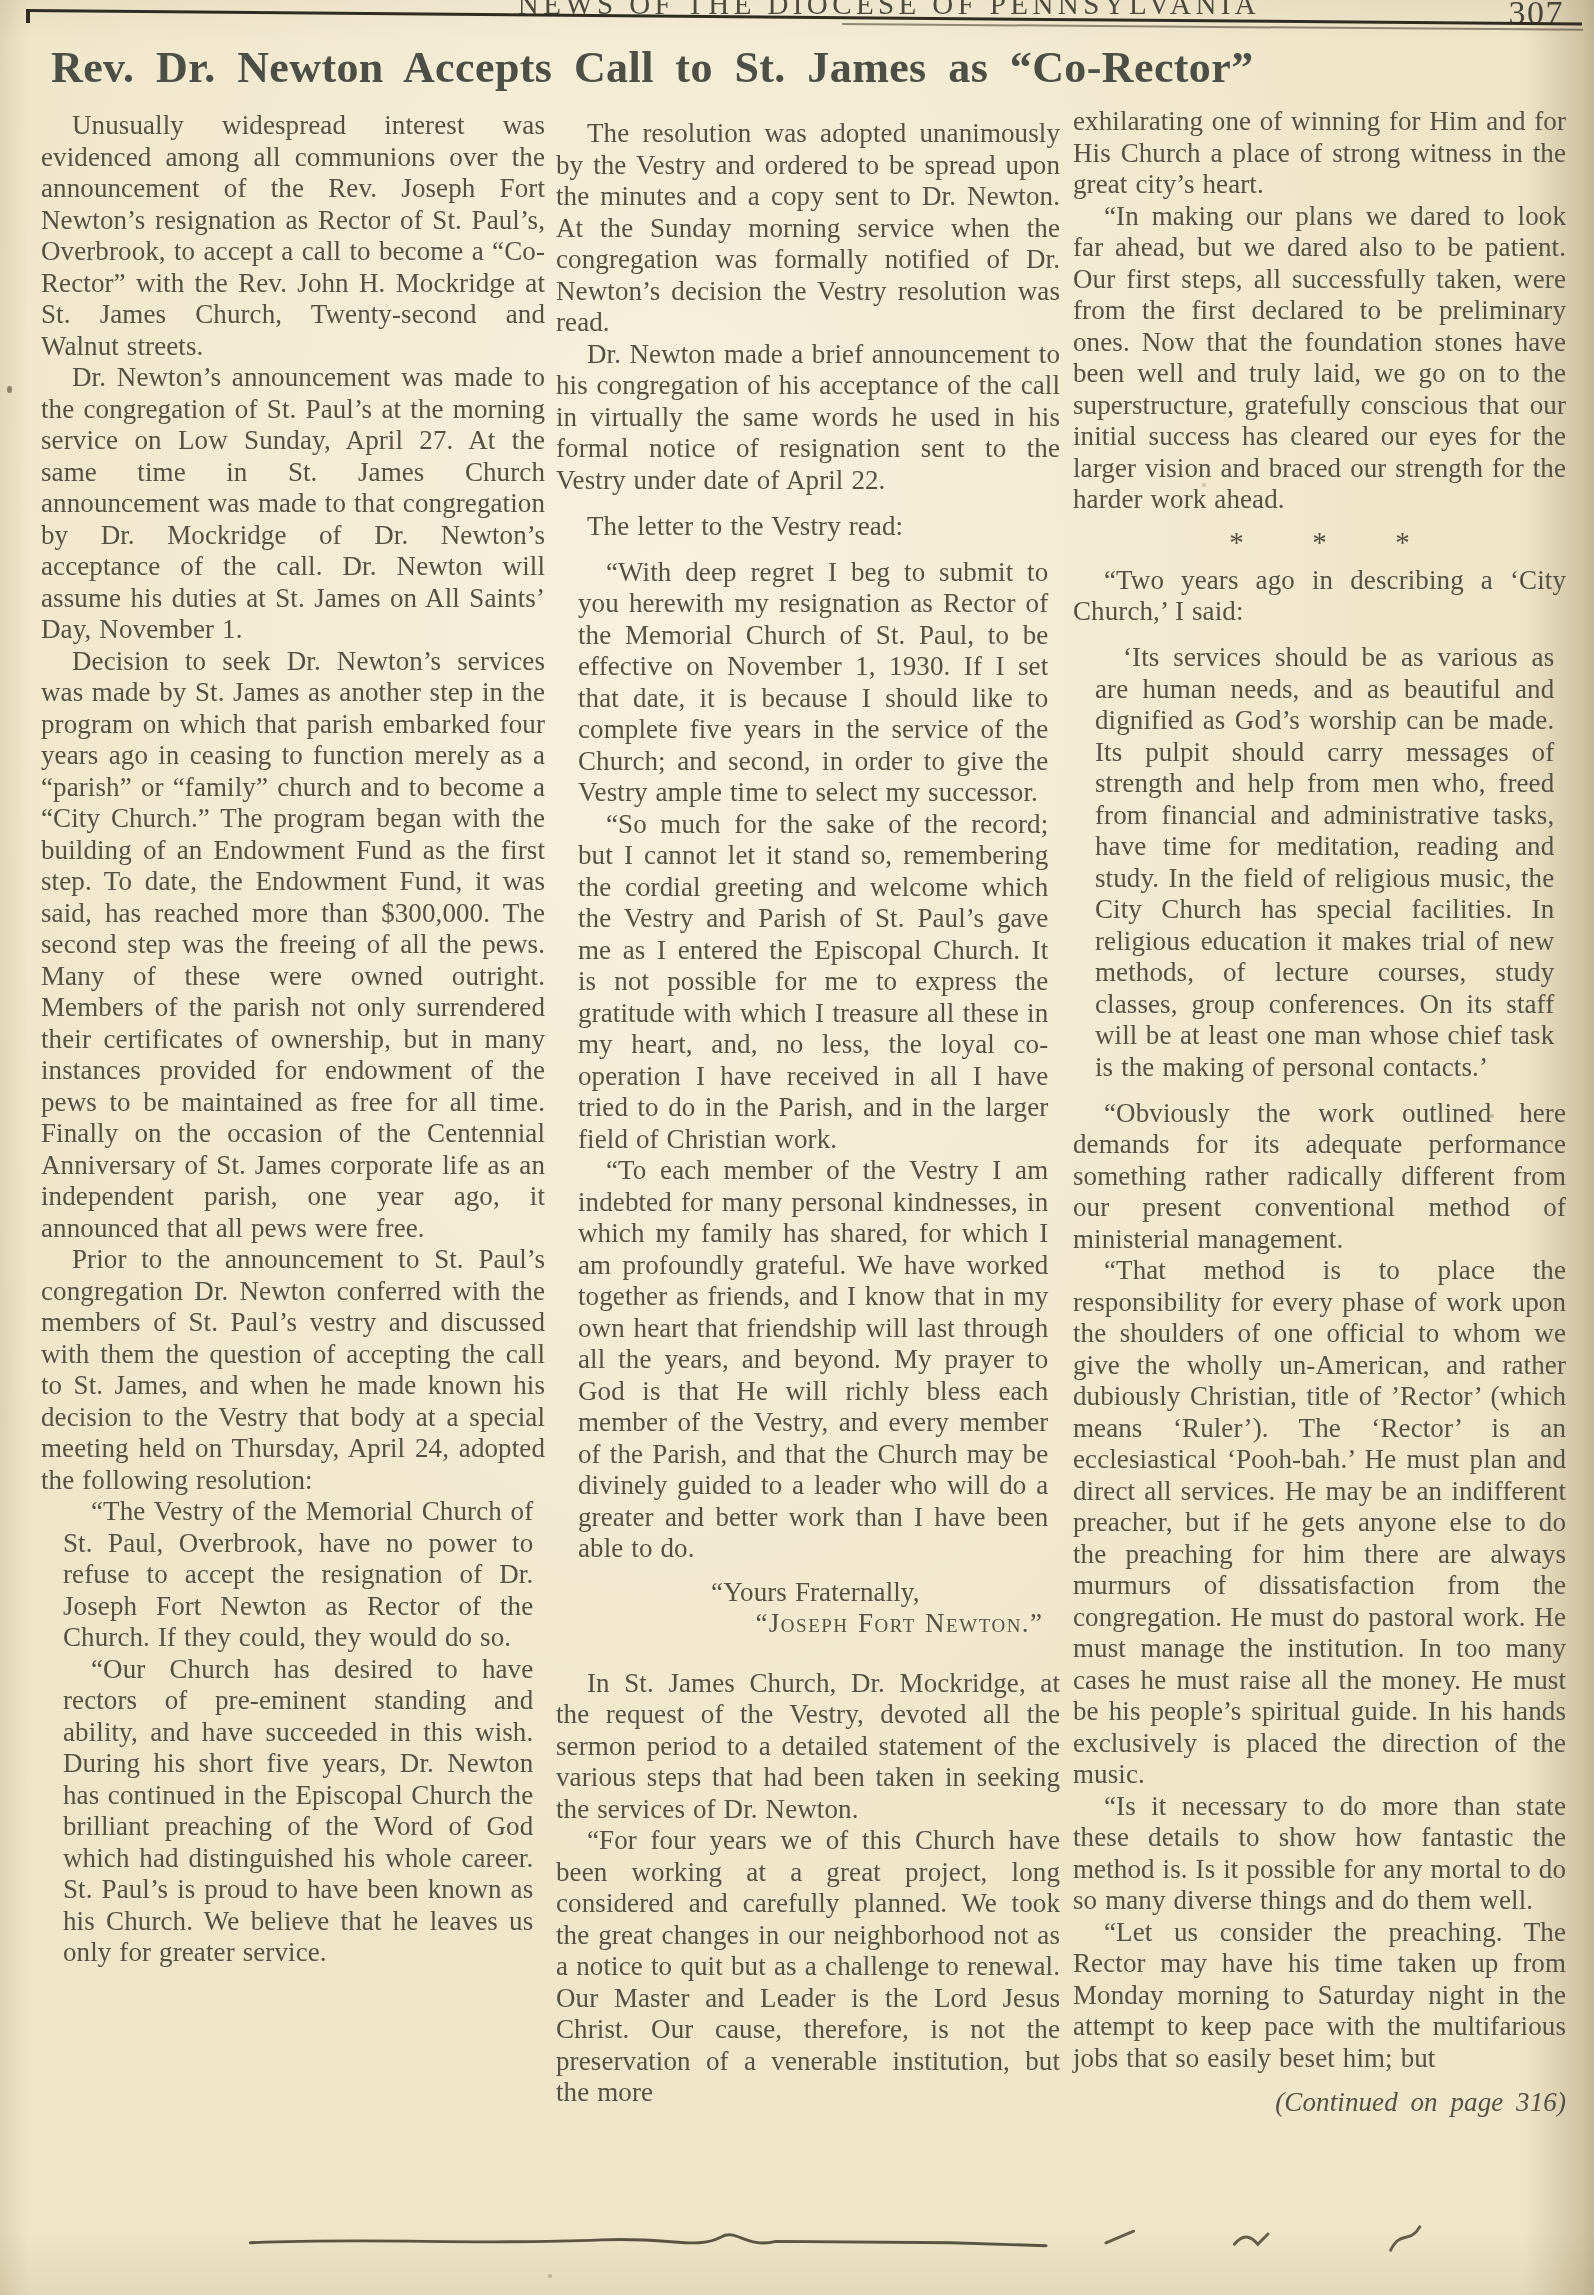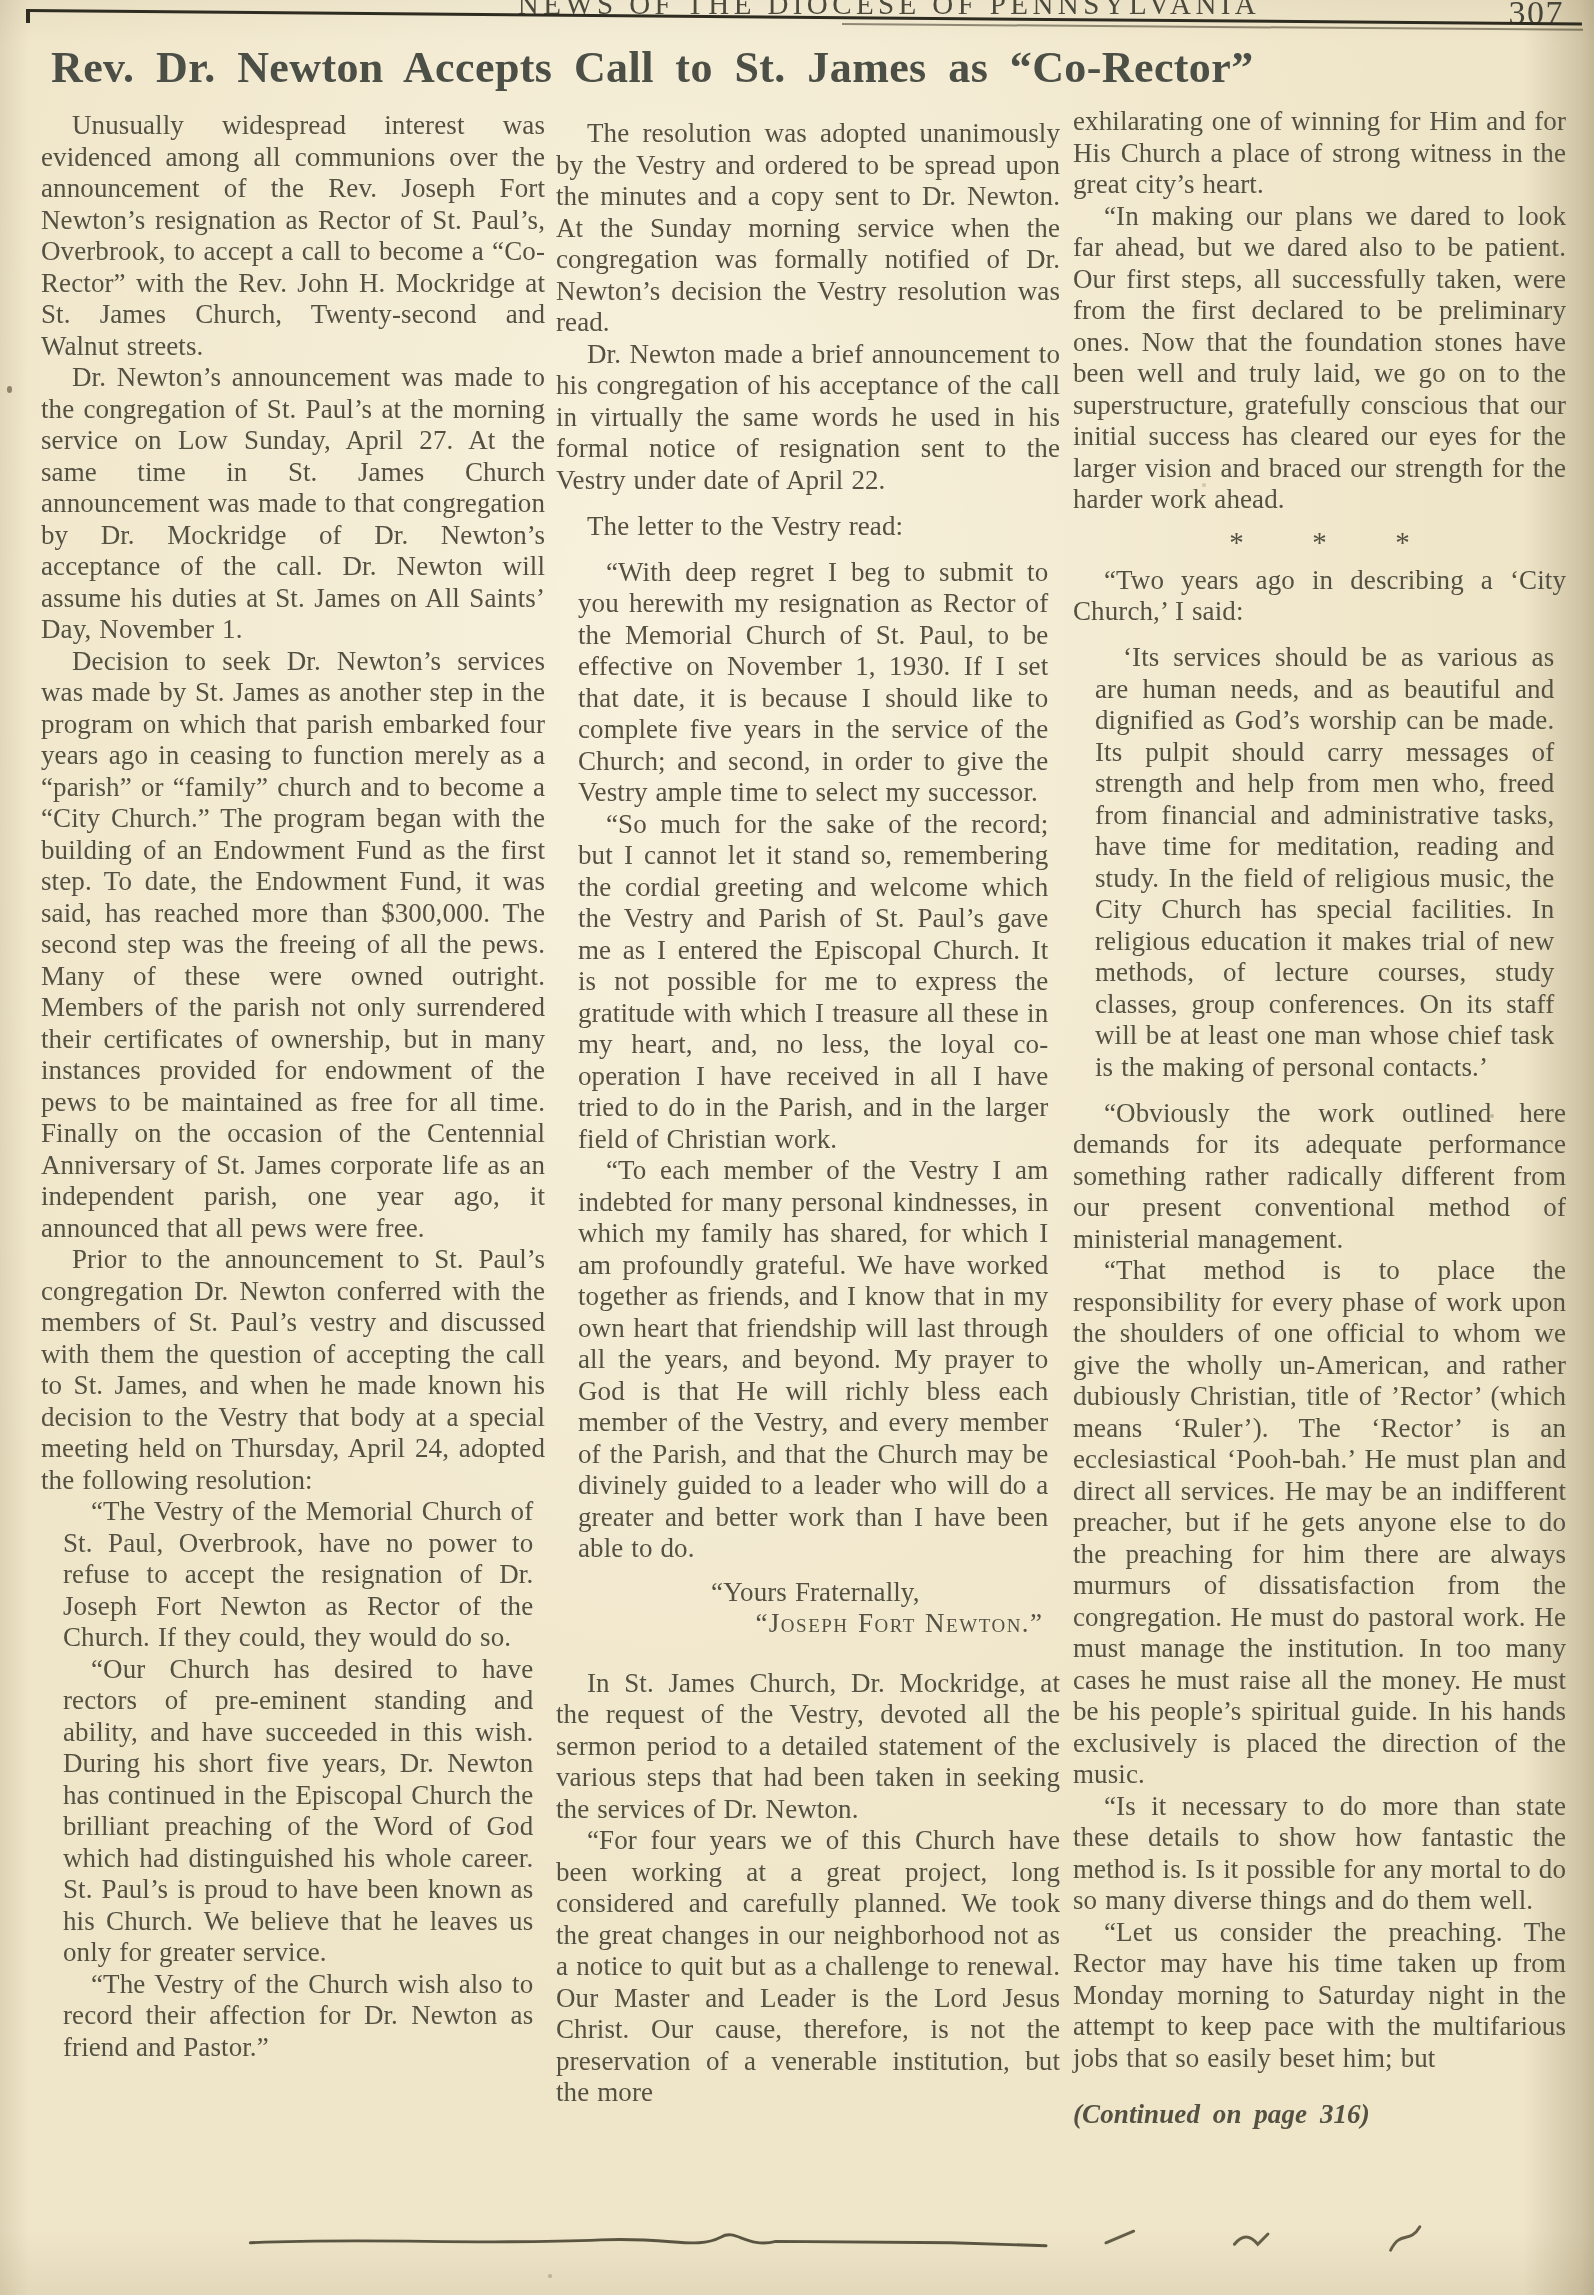"“The Vestry of the Church" p.p { html: <p>“The Vestry of the Church wish also to record their affection for Dr. Newton as friend and Pastor.”</p> -> none }
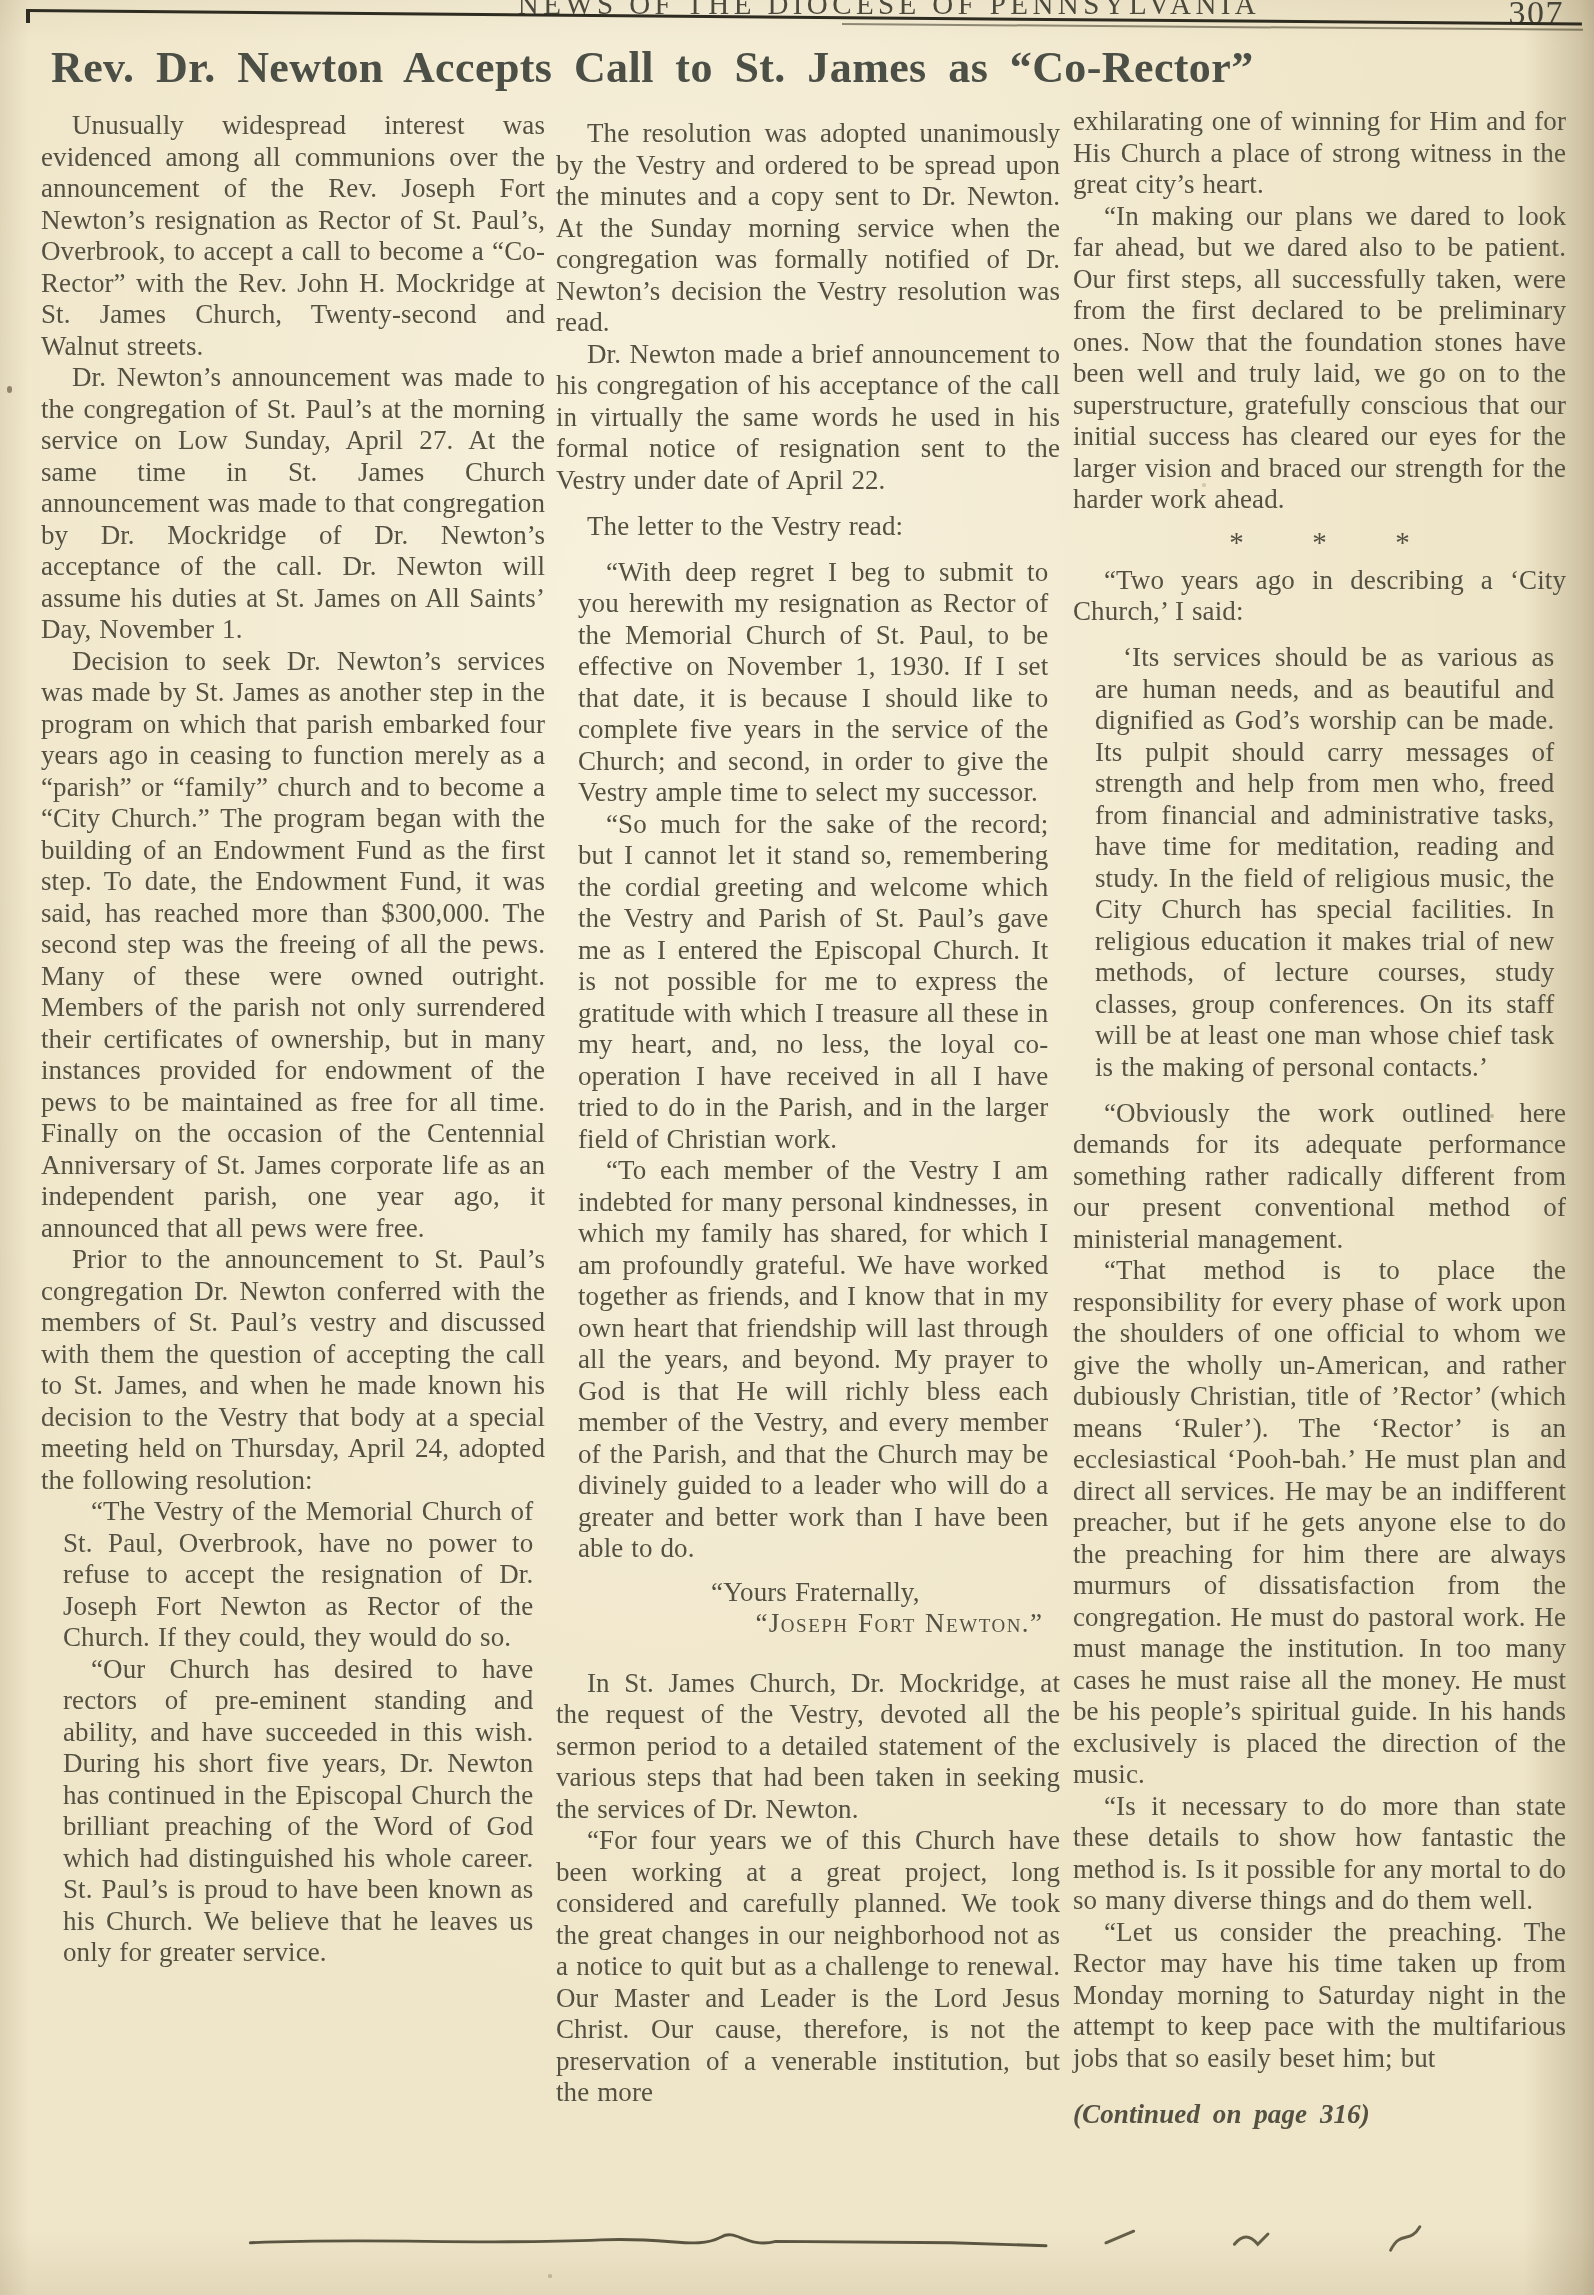"(Continued on page 316)" p.continued { font-weight: bold -> none; margin-top: 25px -> 13px; text-align: left -> right }
